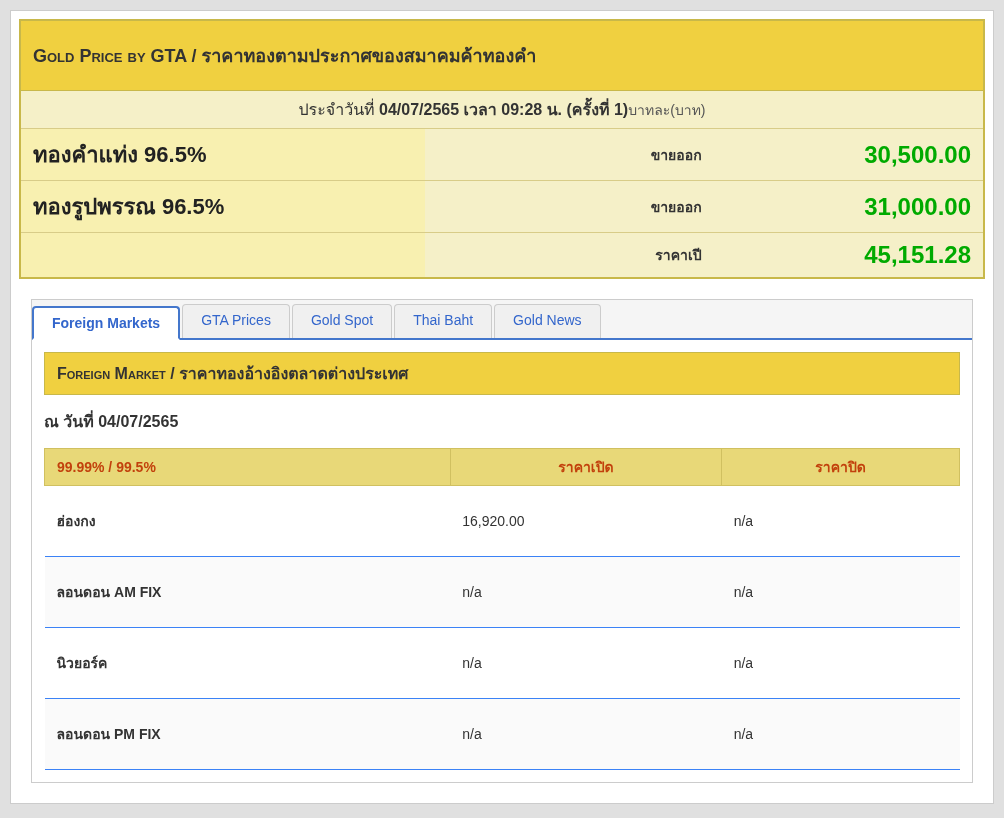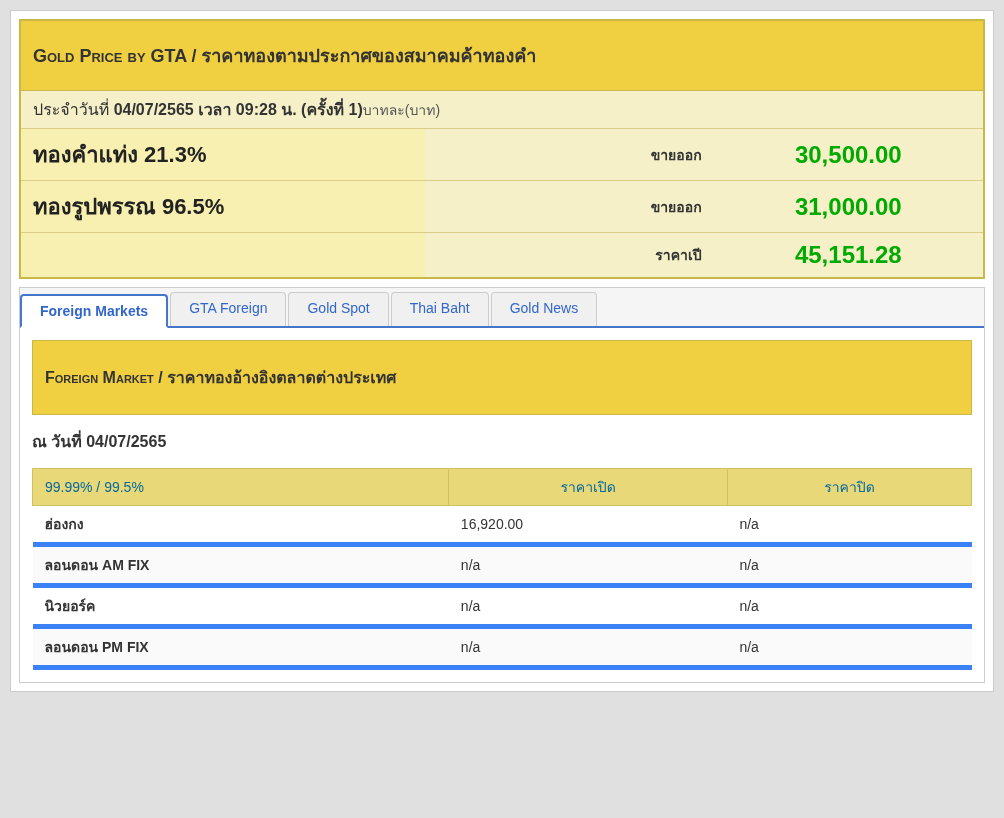"ประจำวันที่ 04/07/2565 เวลา 09:28 น." .top-subtitle { justify-content: flex-start -> center }
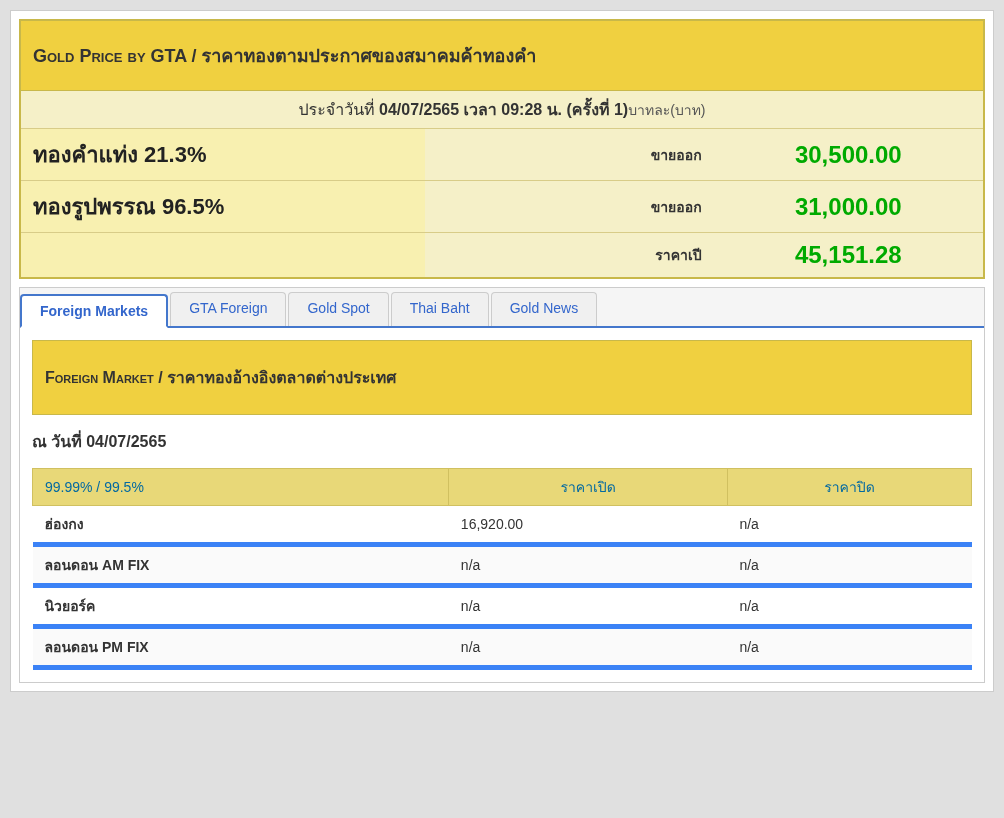"ทองคำแท่ง 21.3%" td.label-cell { text: 21.3% -> 96.5% }
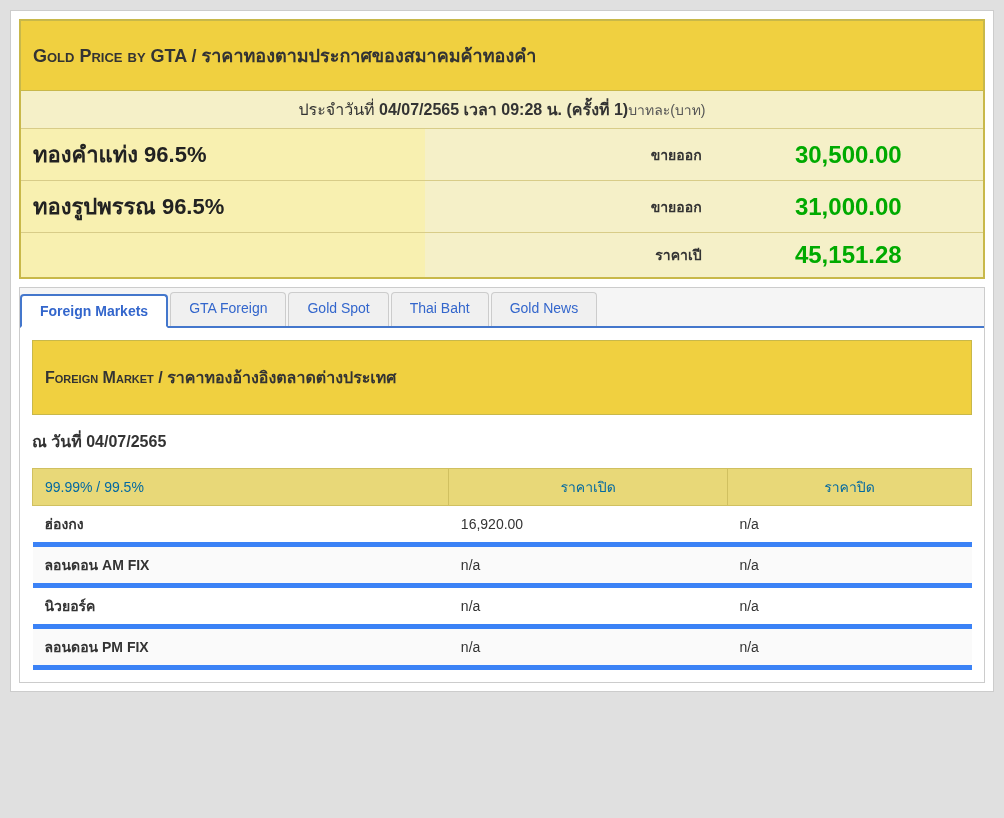"30,500.00" .price-table .value-cell { text-align: center -> right }
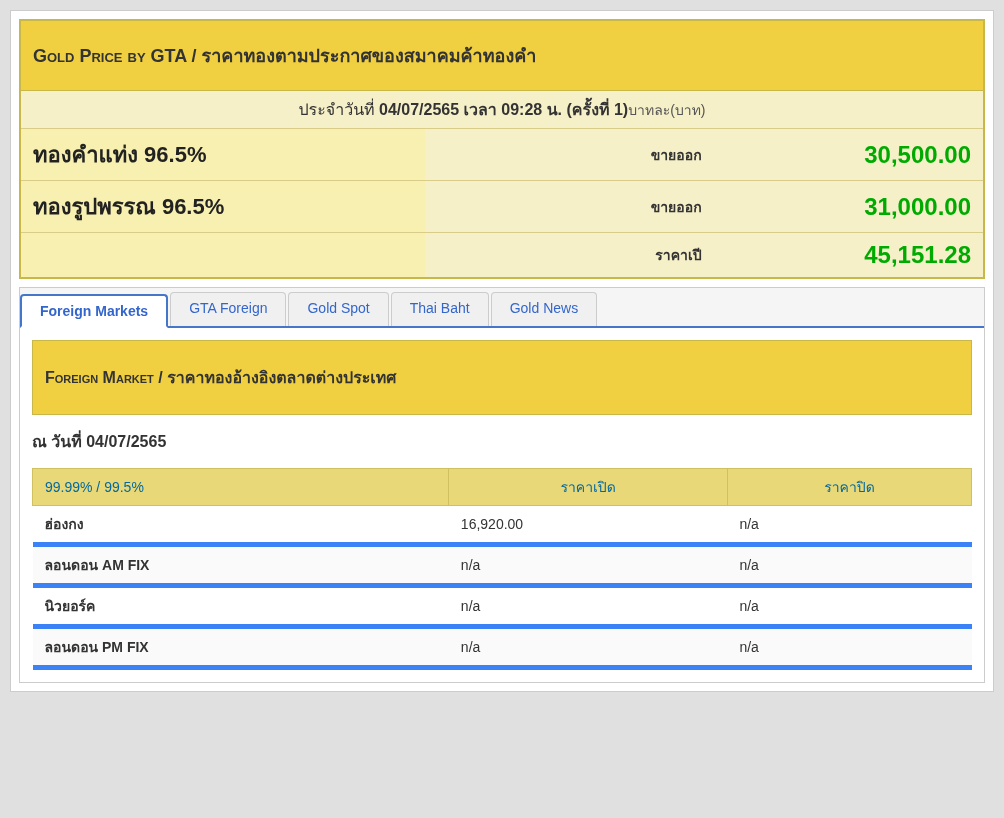"Foreign Markets" .tabs-section { margin: 8px -> 20px }
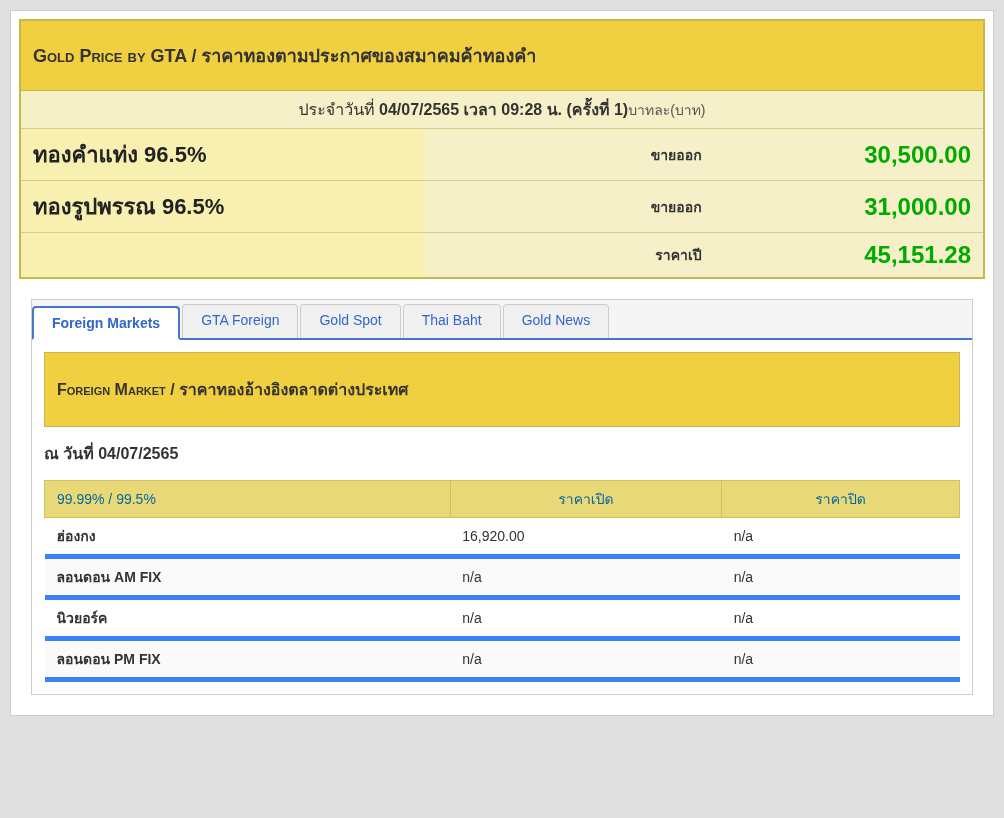"GTA Foreign" div.tab { text: Foreign -> Prices }
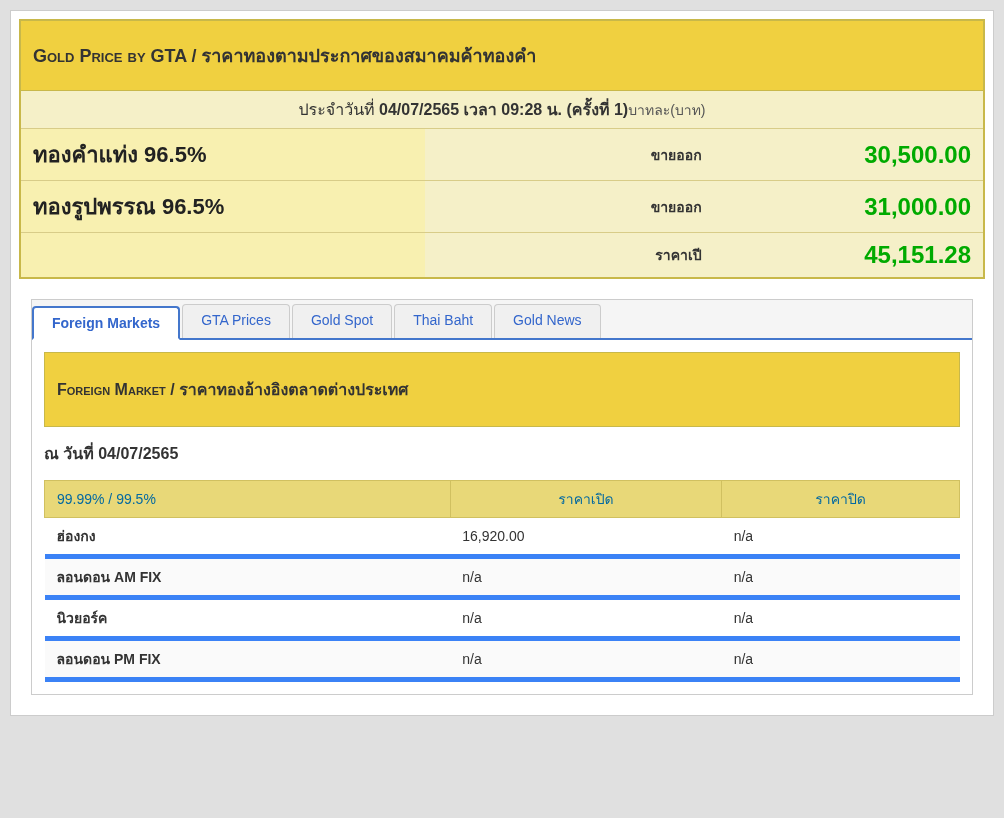"Foreign Market /" .fm-title-box { padding: 24px 12px -> 8px 12px }
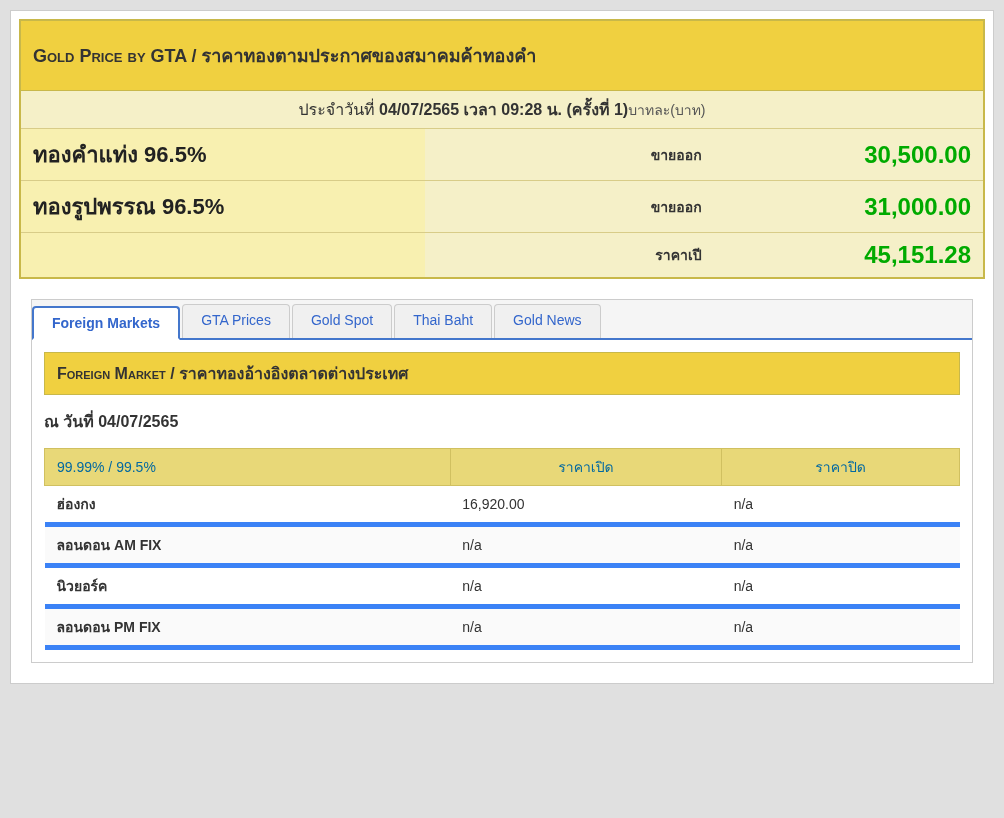"99.99% / 99.5%" .fm-table th { color: #0369a1 -> #c2410c; font-weight: normal -> bold }
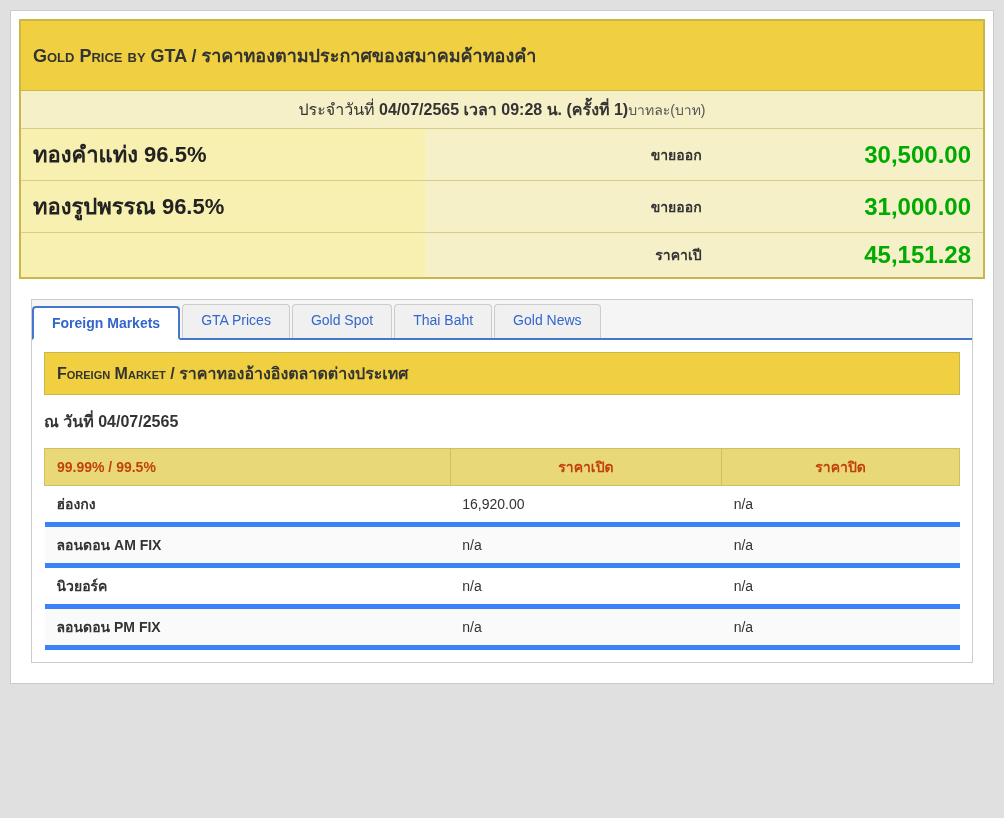"ฮ่องกง" .fm-table td { border-bottom: 5px solid #3b82f6 -> 1px solid #3b82f6; padding: 7px 12px -> 24px 12px }
